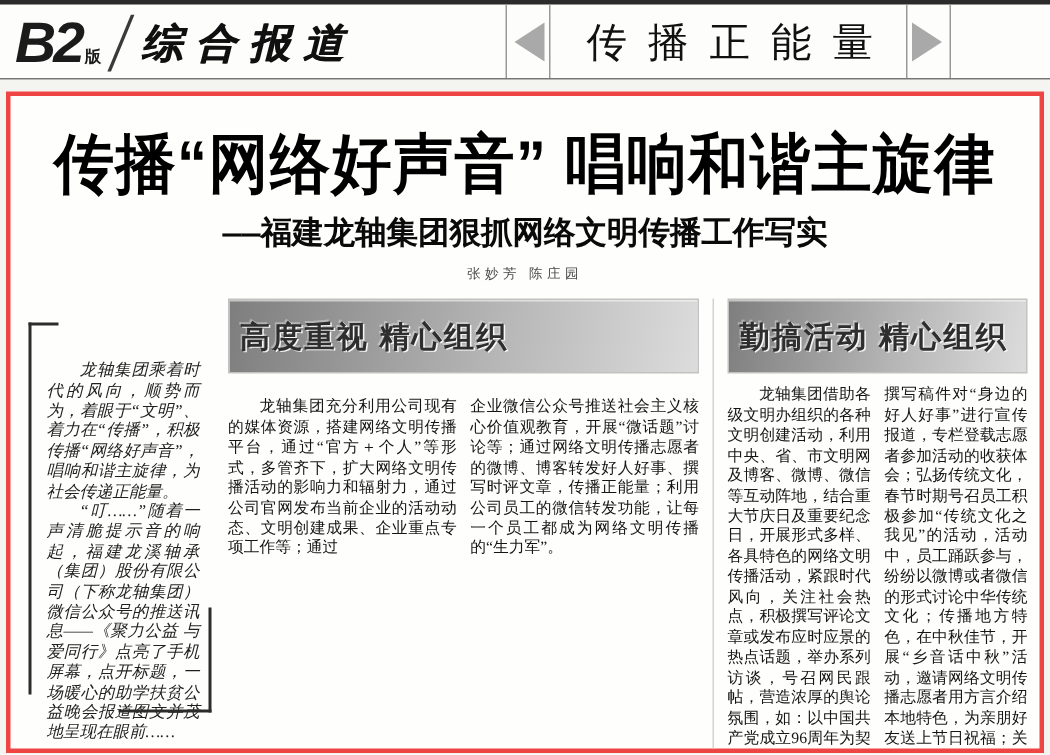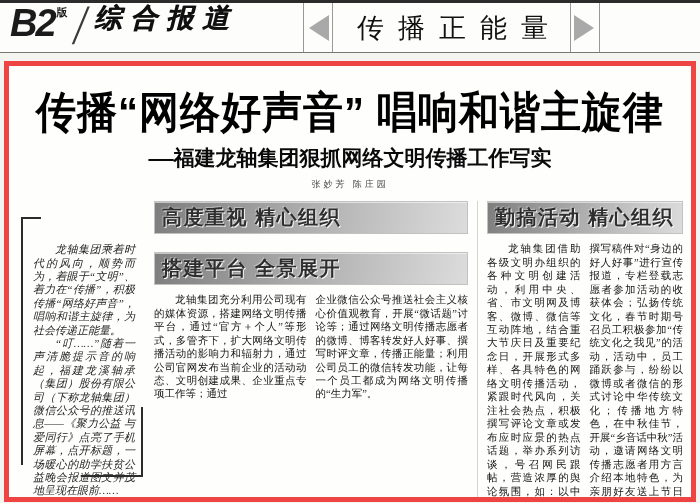"B2" .brand-cell { align-items: flex-start -> flex-end; width: 304px -> 338px }
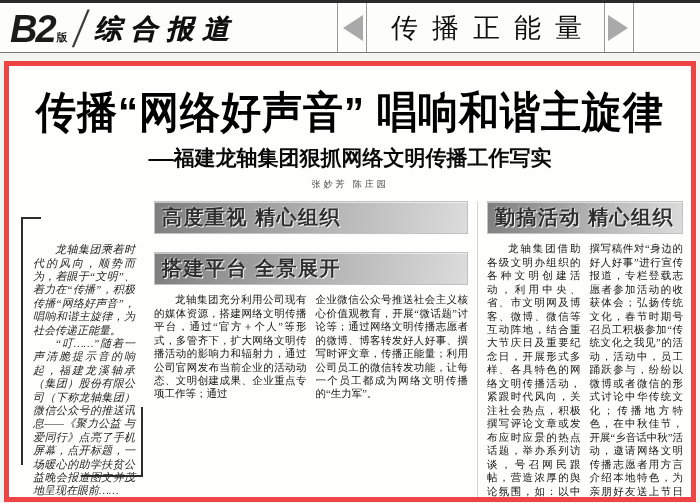"传播“网络好声音” 唱响和谐主旋律" .article-frame { border: 5px solid #ef4444 -> 3px solid #ef4444 }
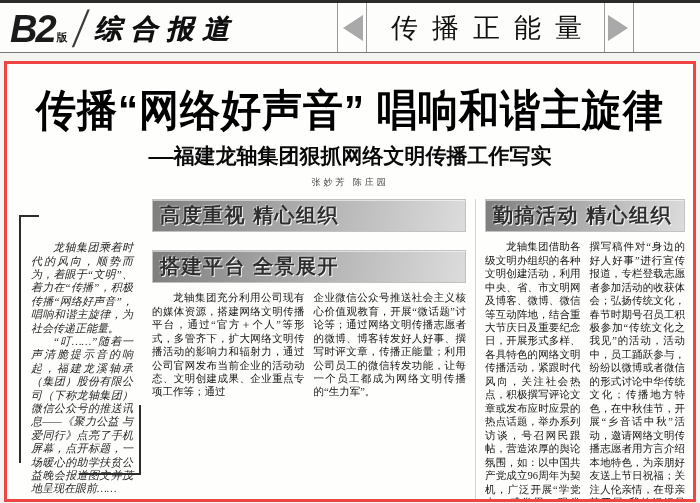"高度重视 精心组织" .sec-header { height: 33px -> 50px }
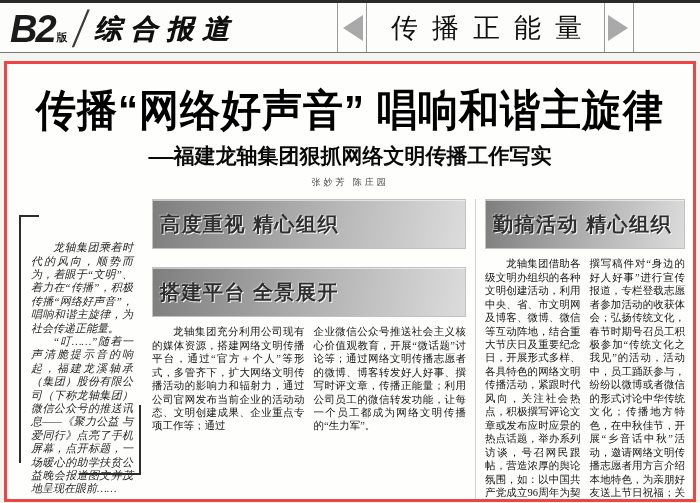"搭建平台 全景展开" div.sec-header { html: <div>搭建平台 全景展开</div> -> none }
